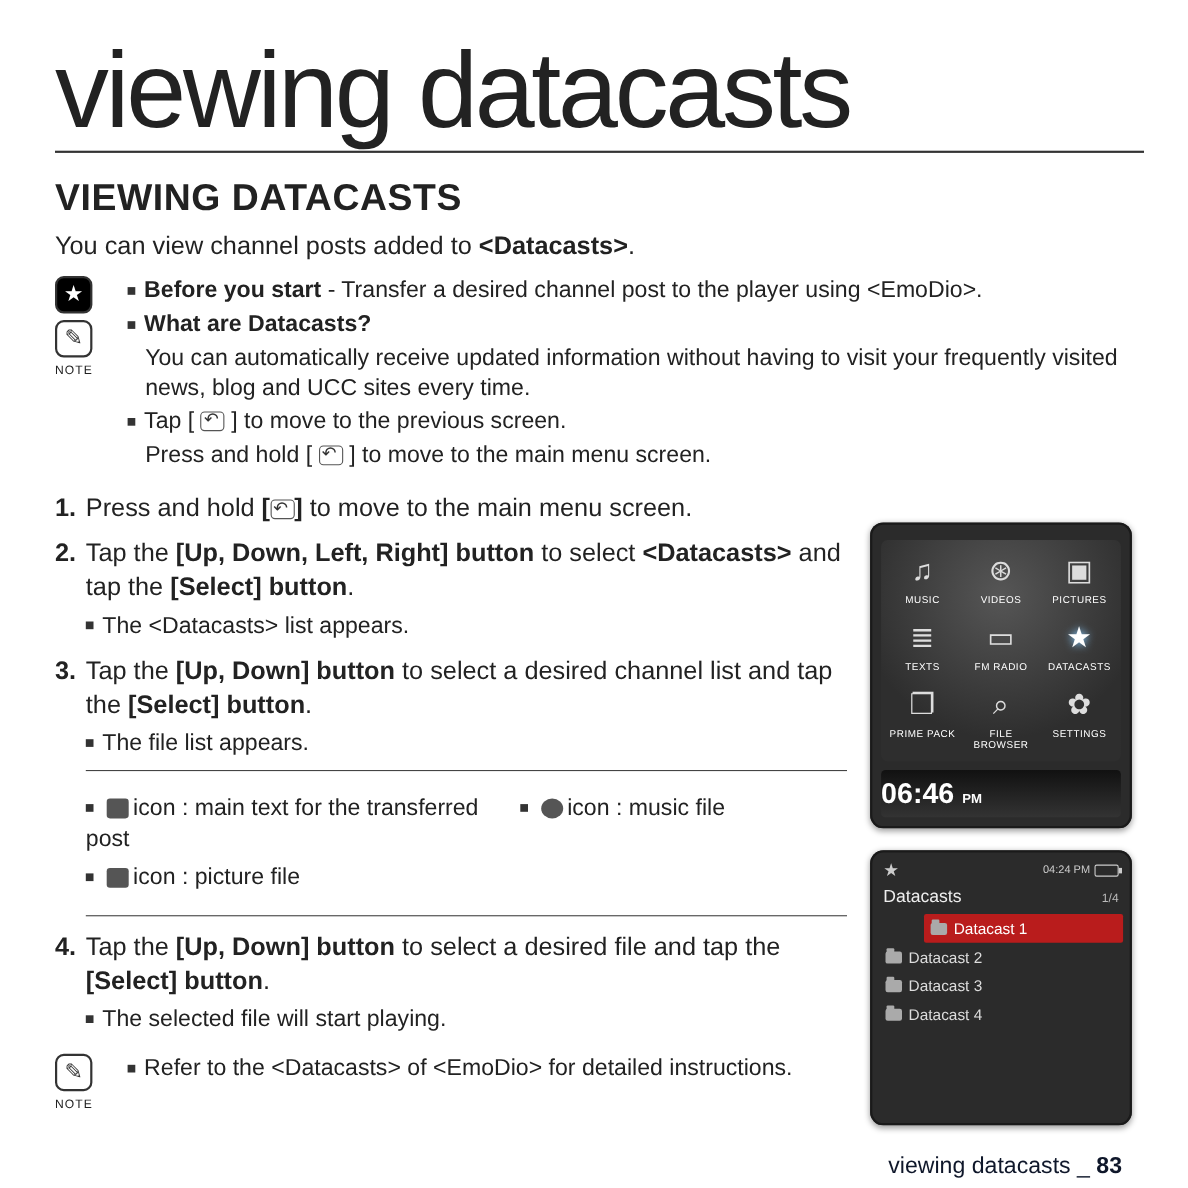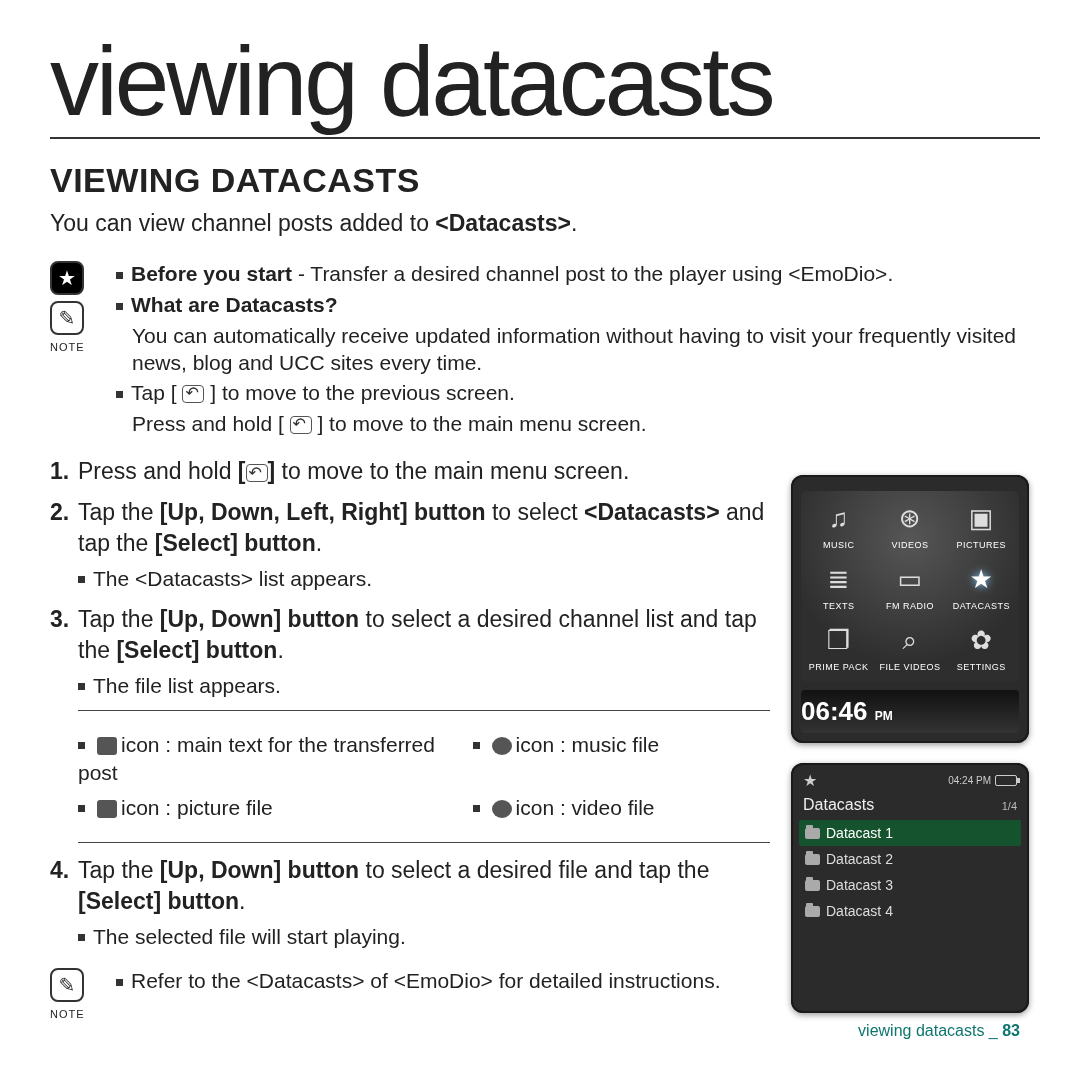"You can view channel posts" .intro { margin-bottom: 24px -> 14px }
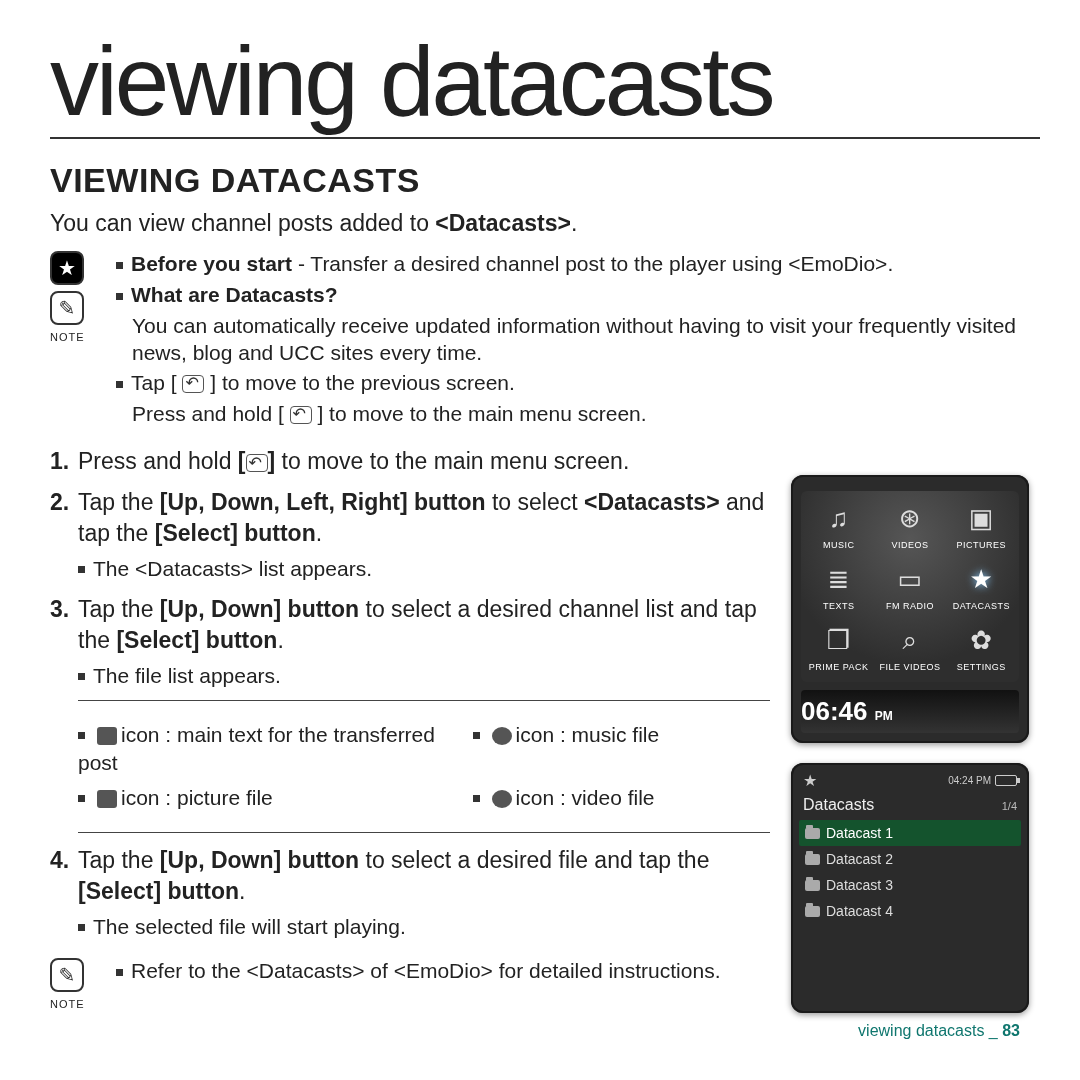"FILE VIDEOS" div { text: VIDEOS -> BROWSER }
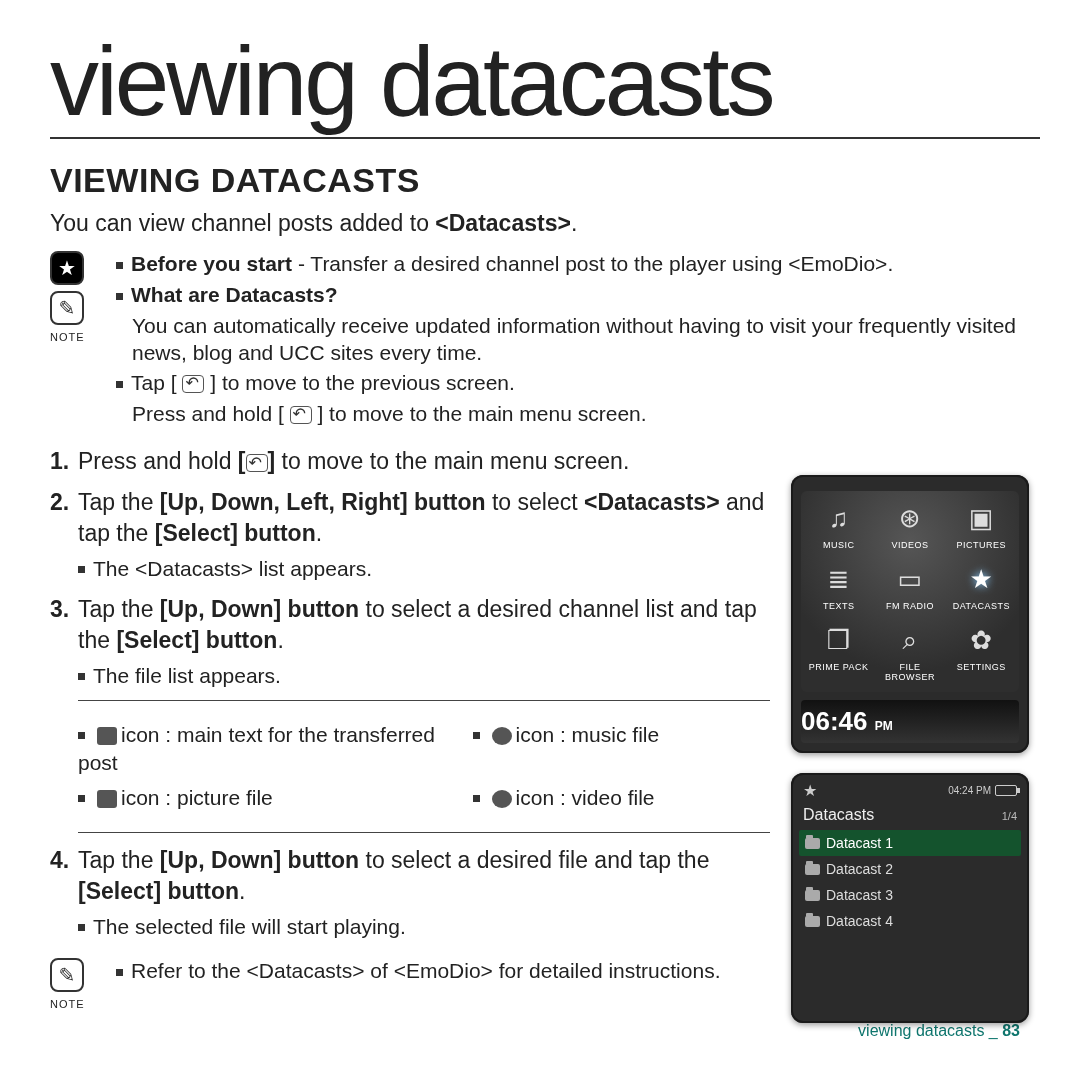"icon : video file" div.legend-item { html: <div><span></span><span></span><span>icon : video file</span></div> -> none }
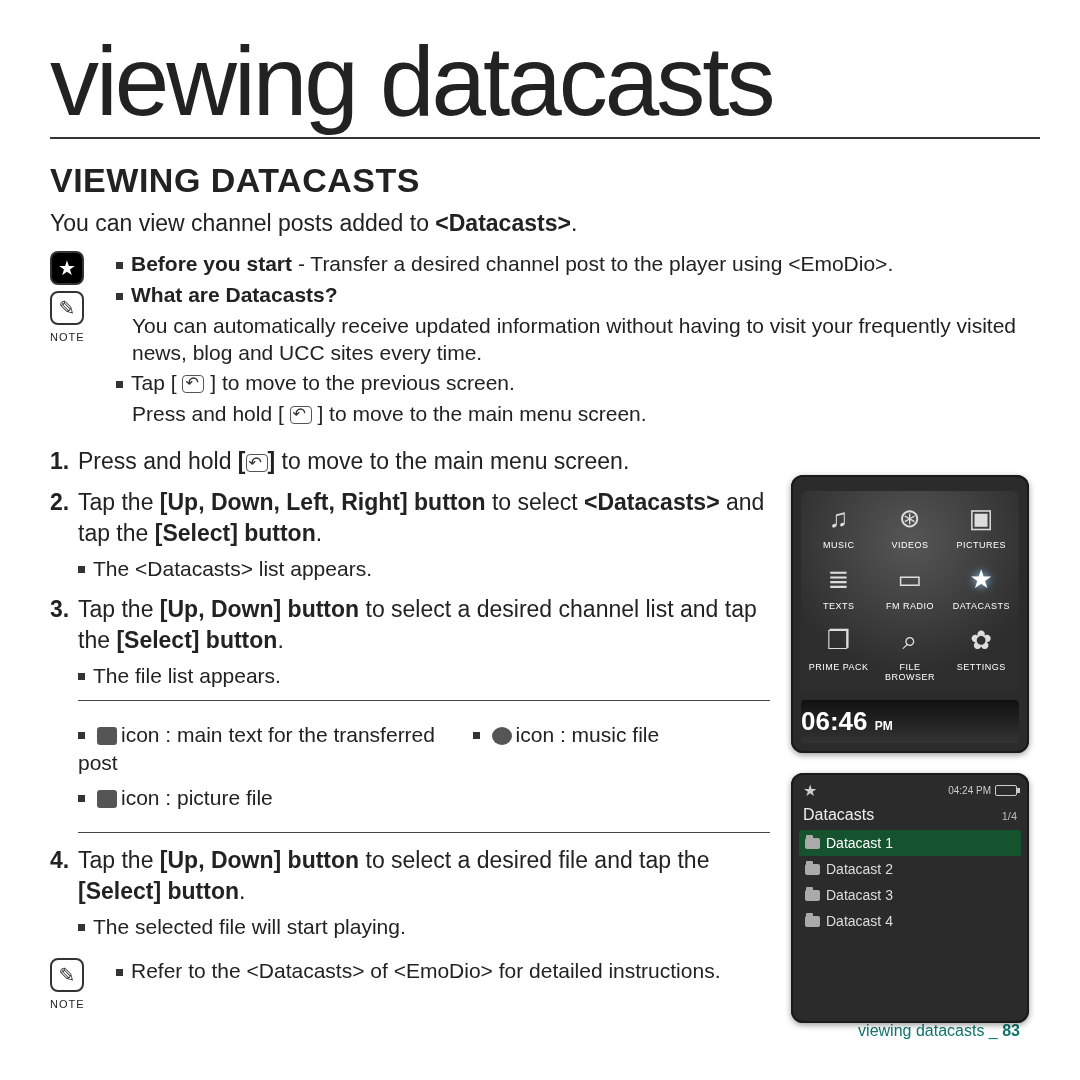"Datacast 1" .dc-list li.sel { background: #14532d -> #b91c1c; margin-left: none -> 41px }
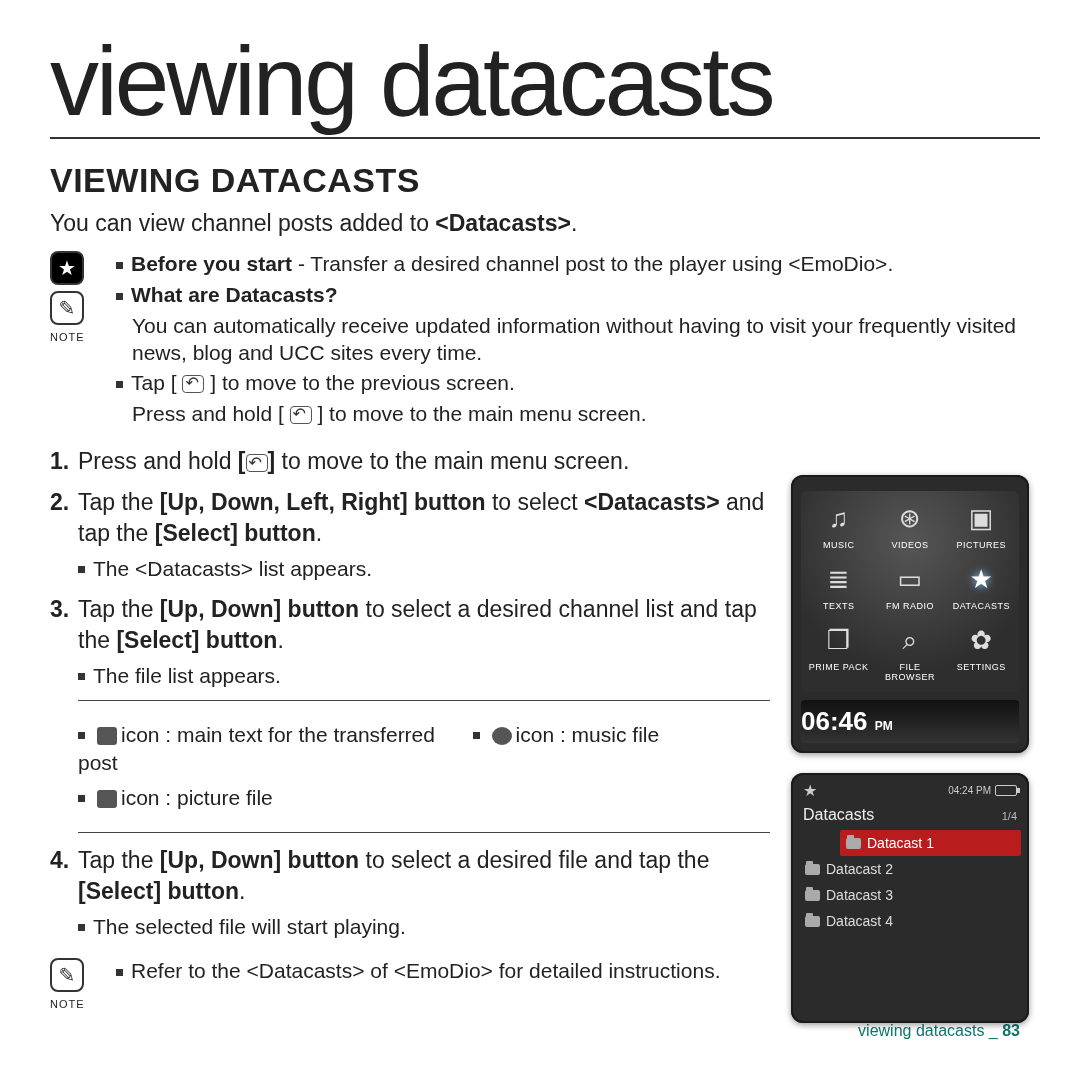"viewing datacasts _ 83" .footer { bottom: 40px -> 8px; color: #0f766e -> #0f172a; font-size: 16px -> 21px }
